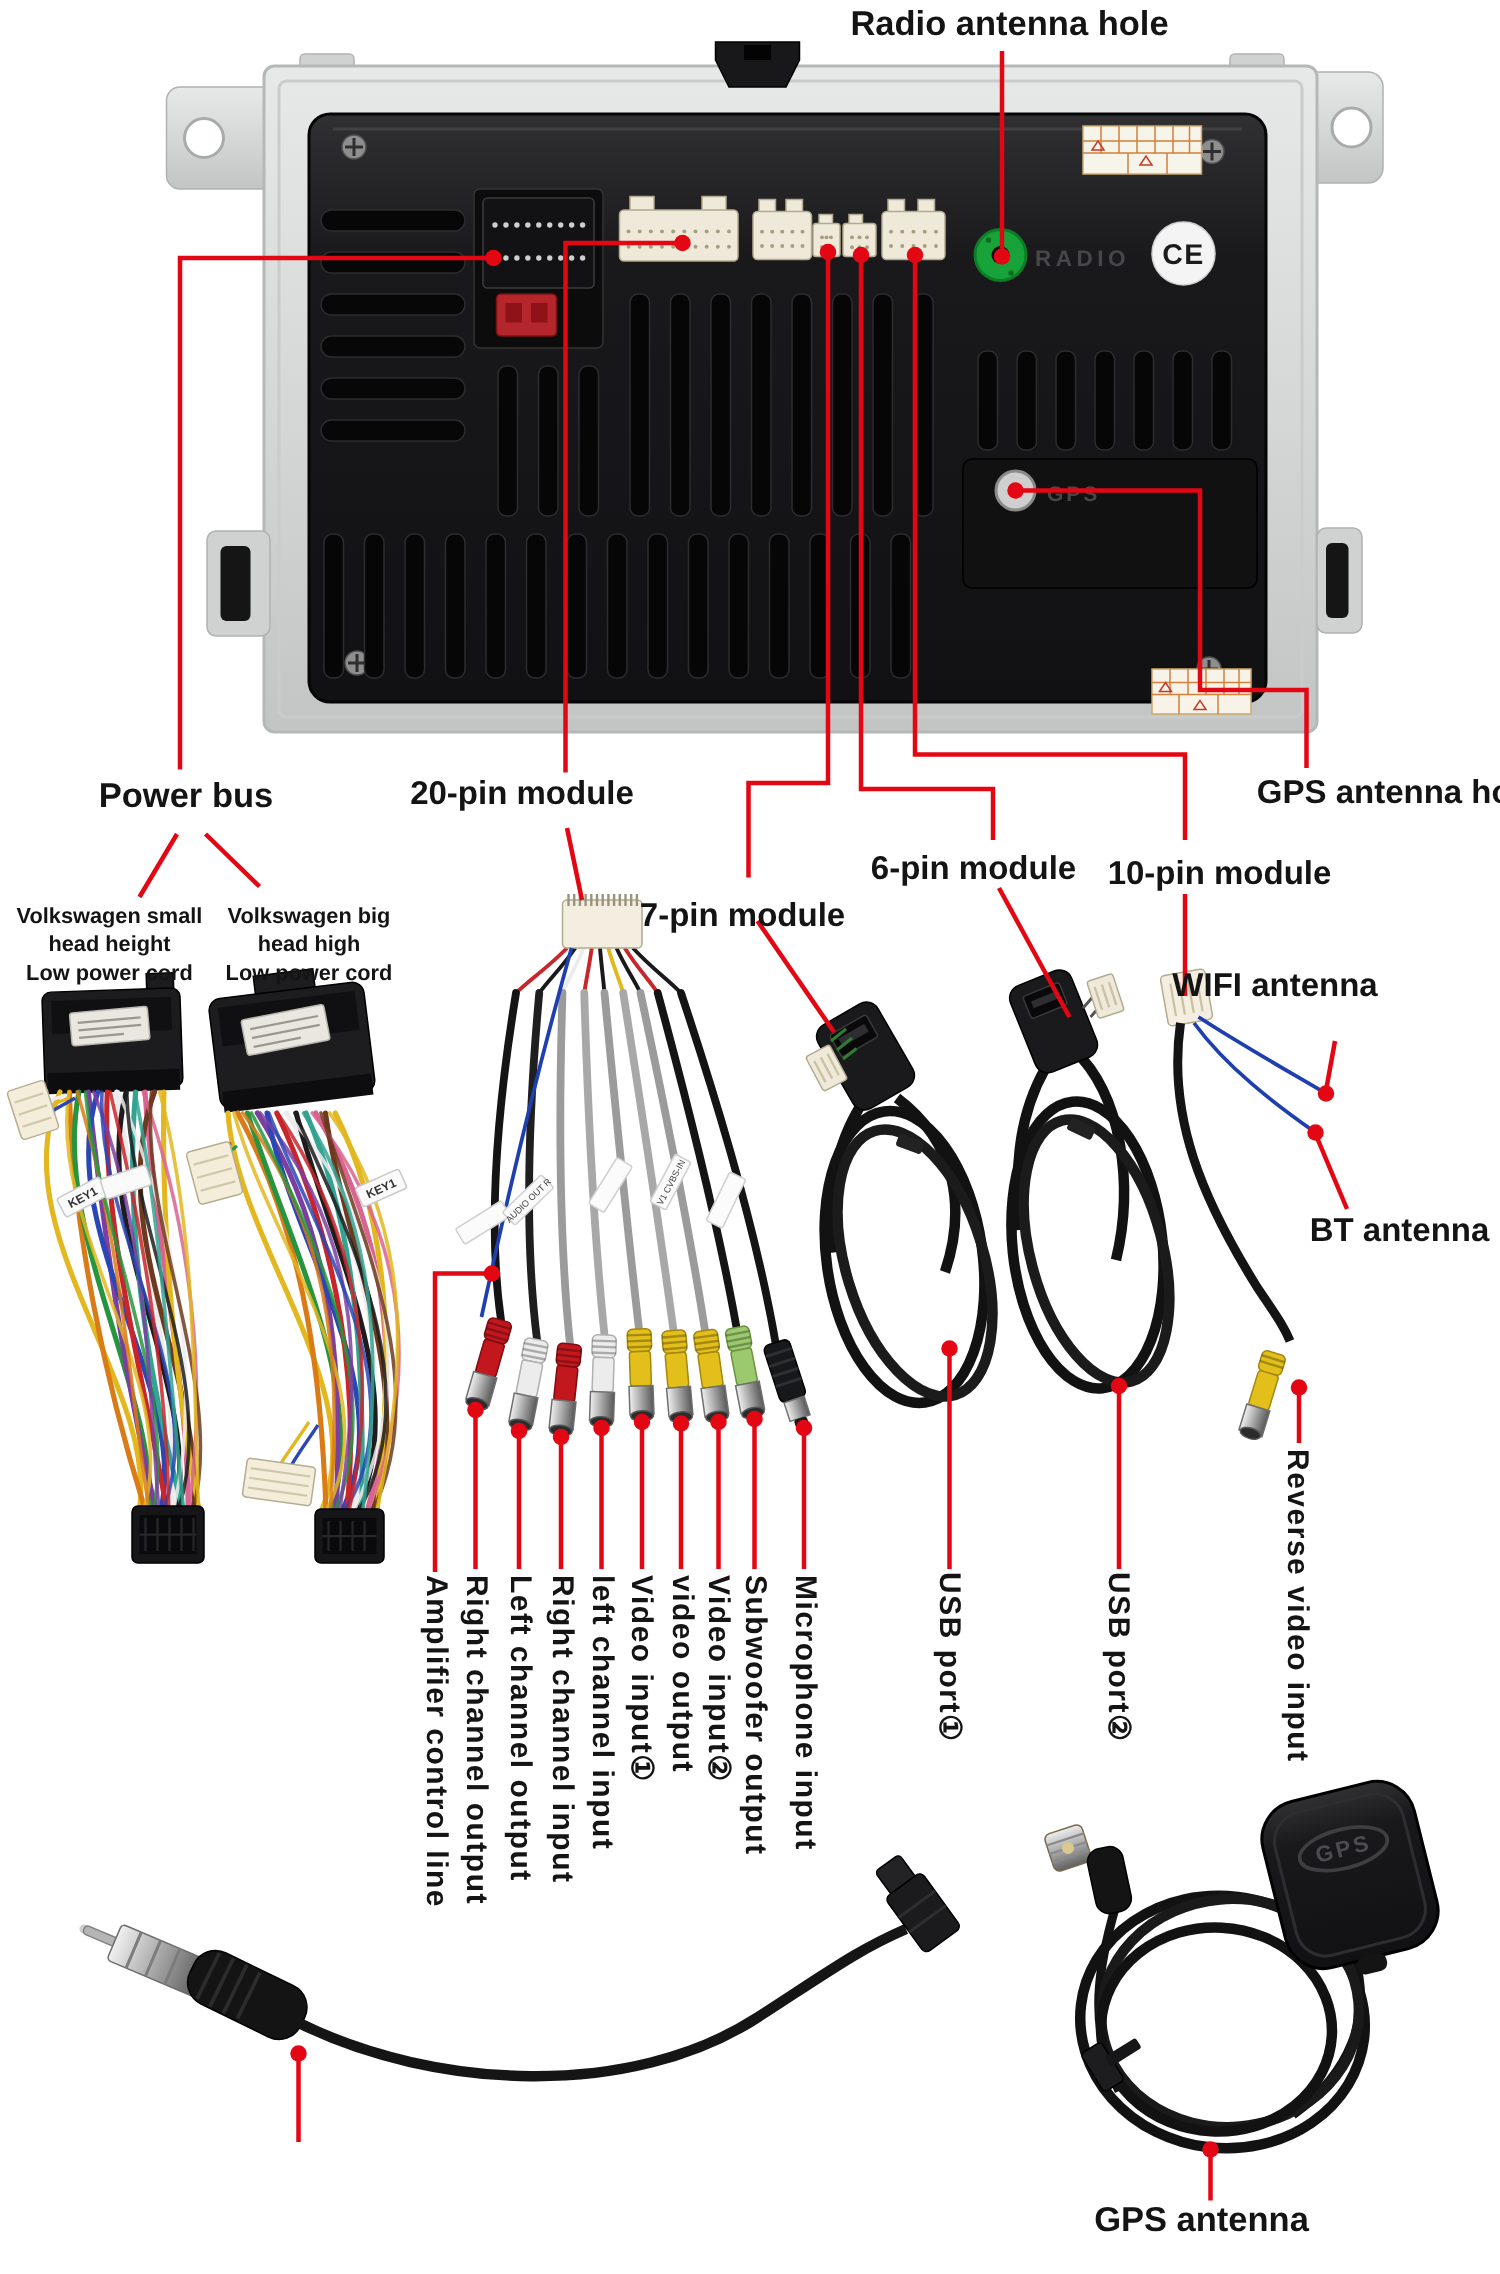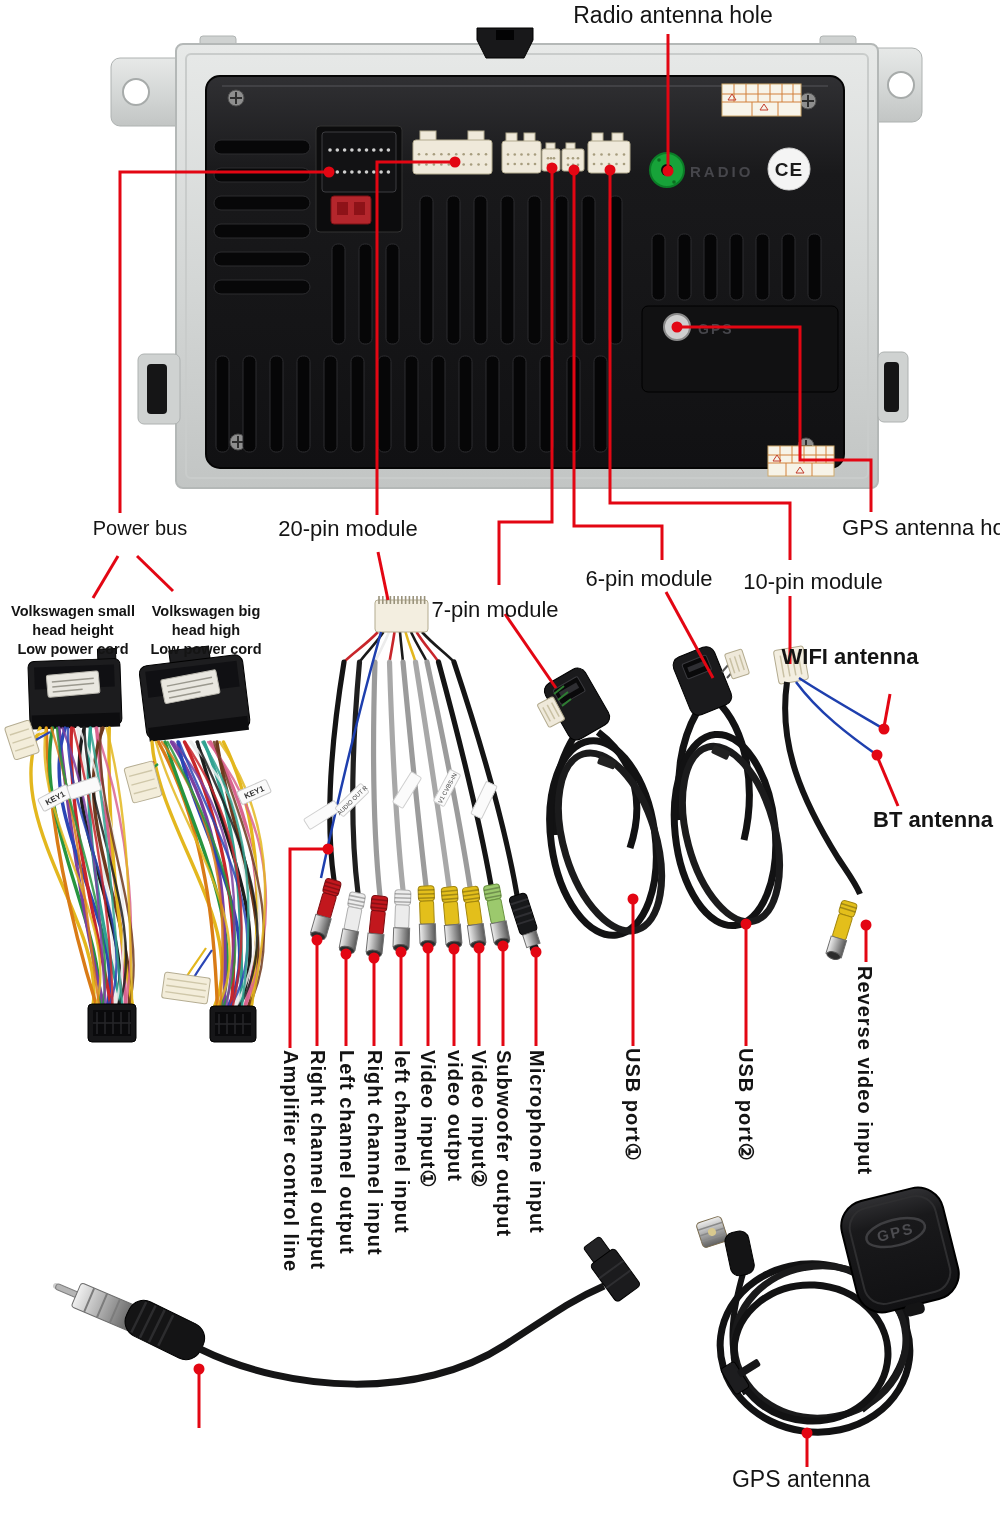"Radio antenna hole" .label { font-weight: 400 -> 700 }
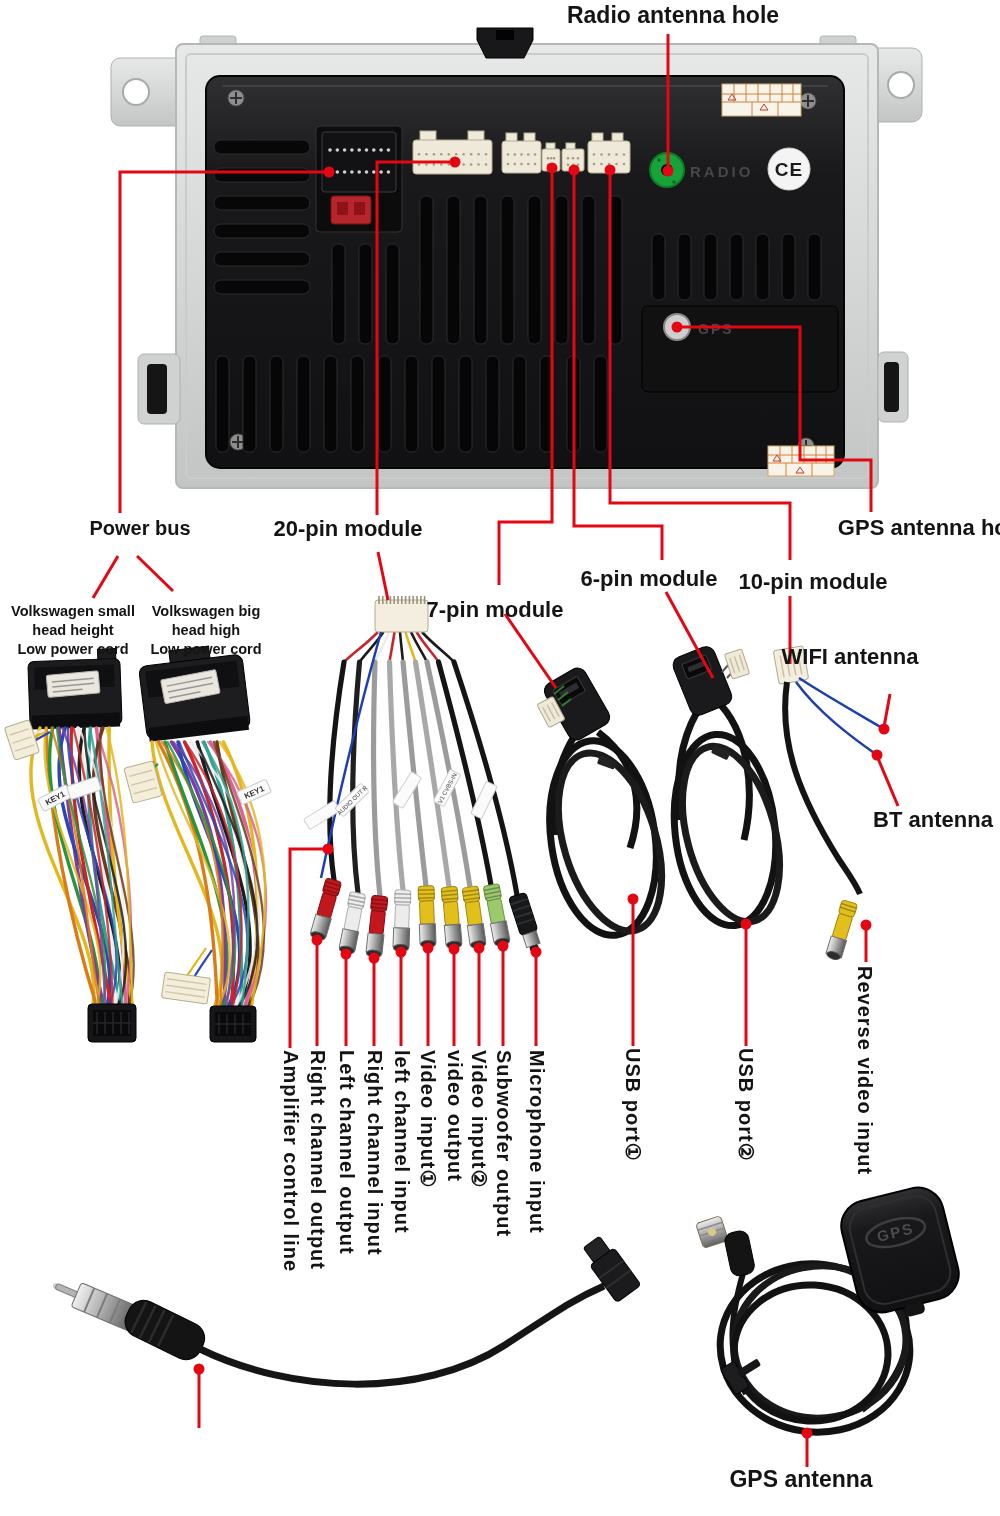"Power bus" div.label { font-size: 20px -> 23px; left: 140px -> 124px }
